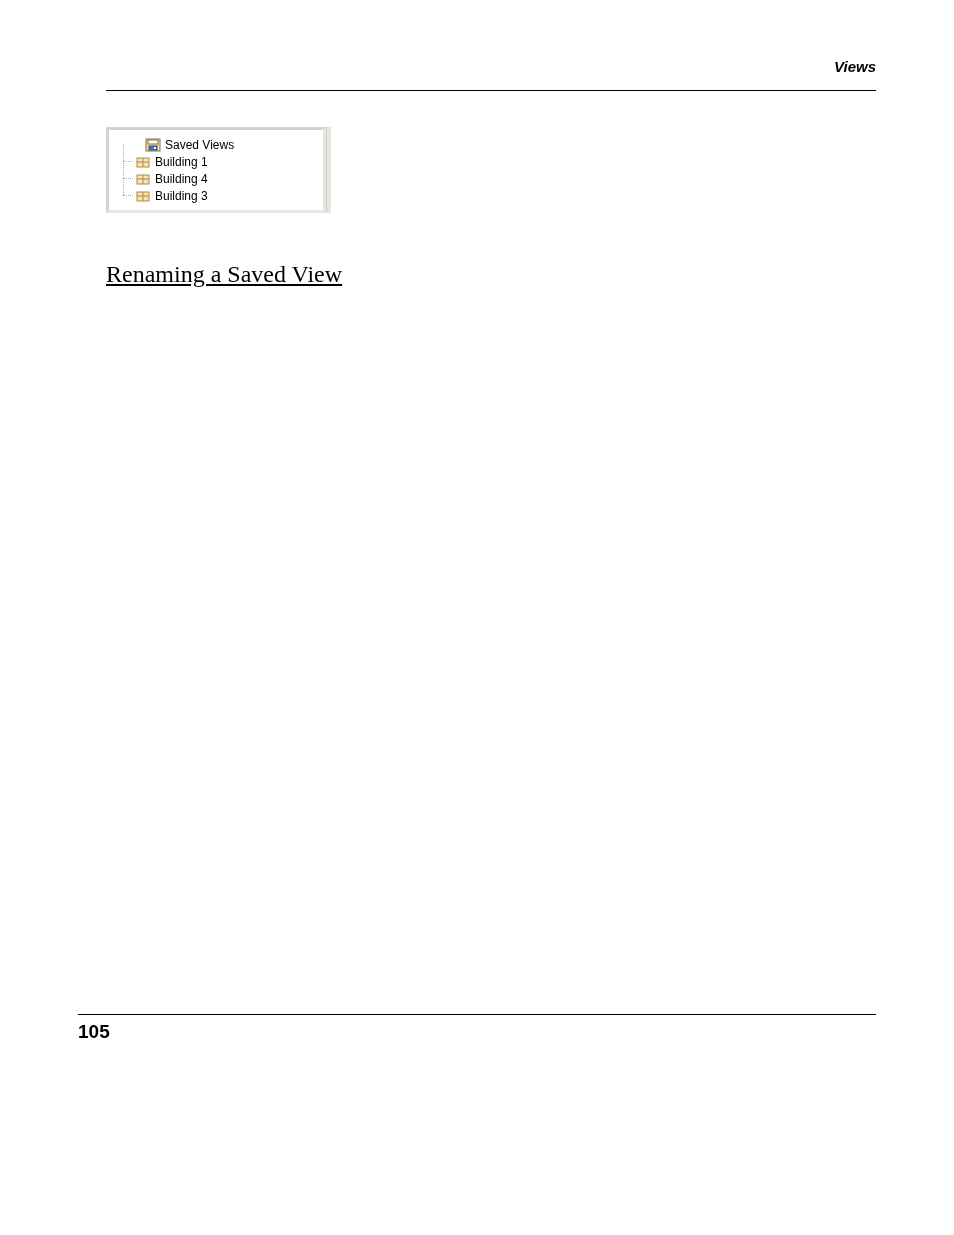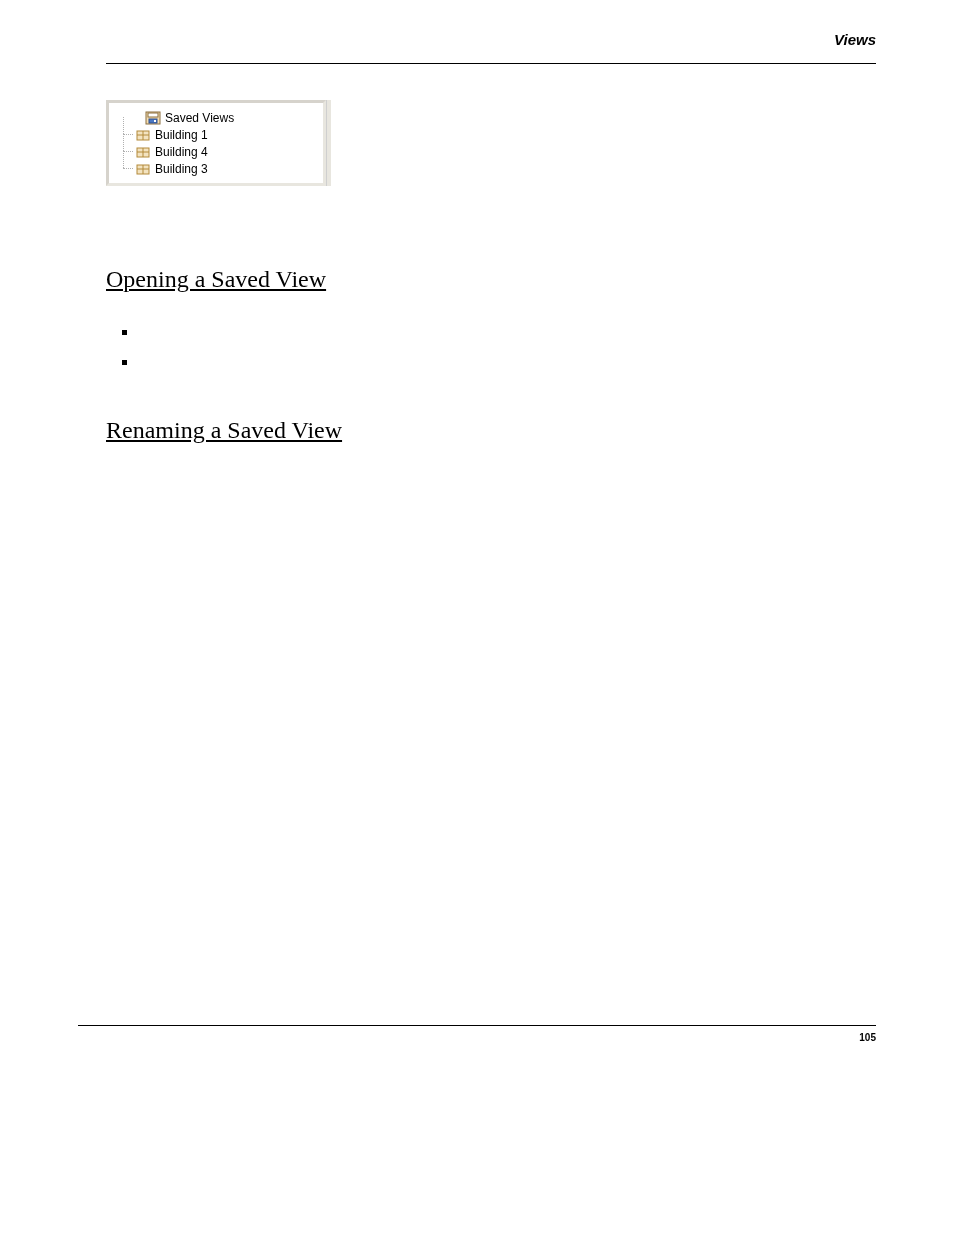"Views" .page { padding: 37px 78px 40px 106px -> 64px 78px 40px 106px }
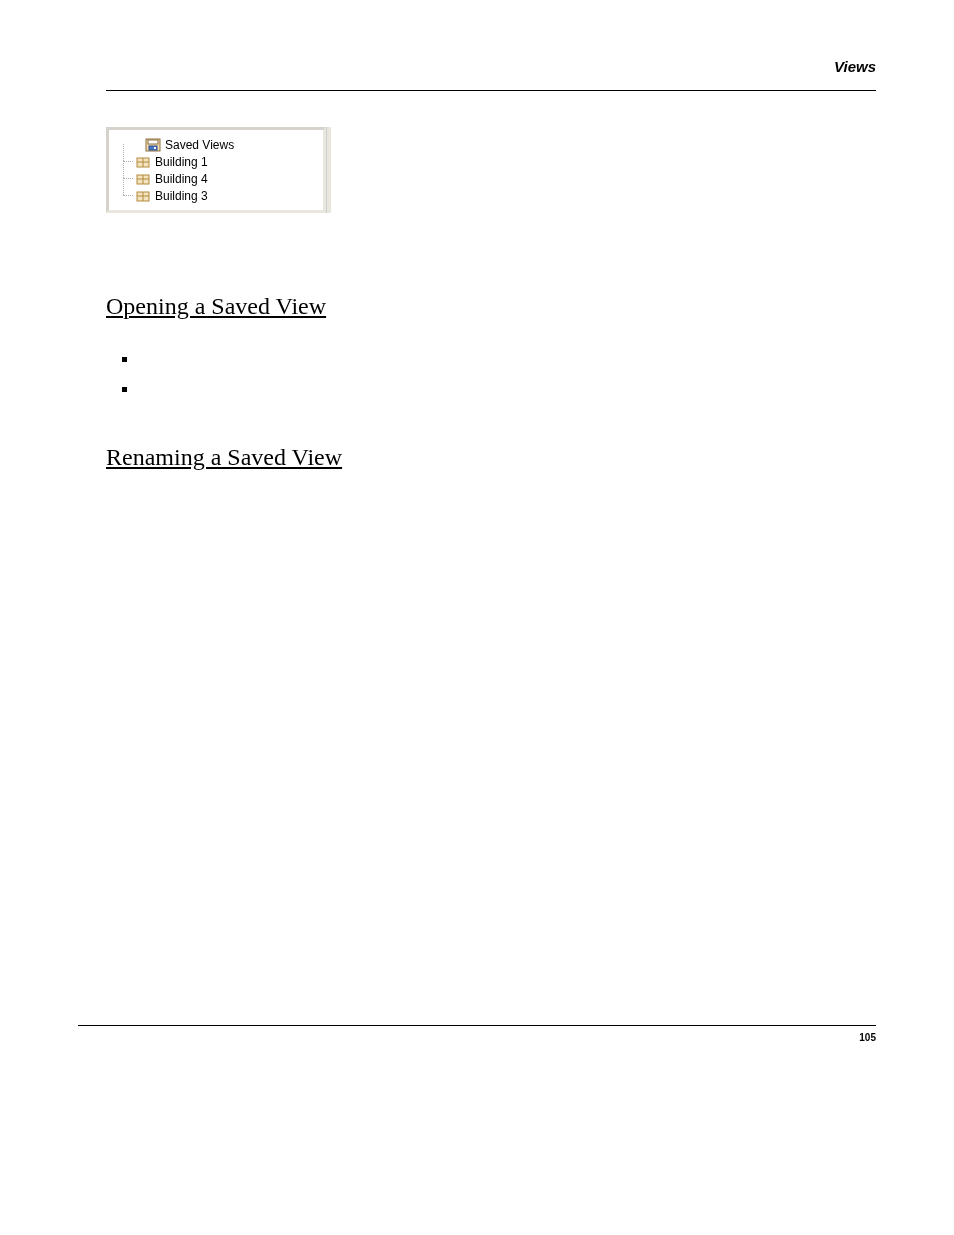"Opening a Saved View" div.section { html: <div> <h2>Opening a Saved View</h2> <ul> <li>&nbsp;</li> <li>&nbsp;</li> </ul> </div> -> none }
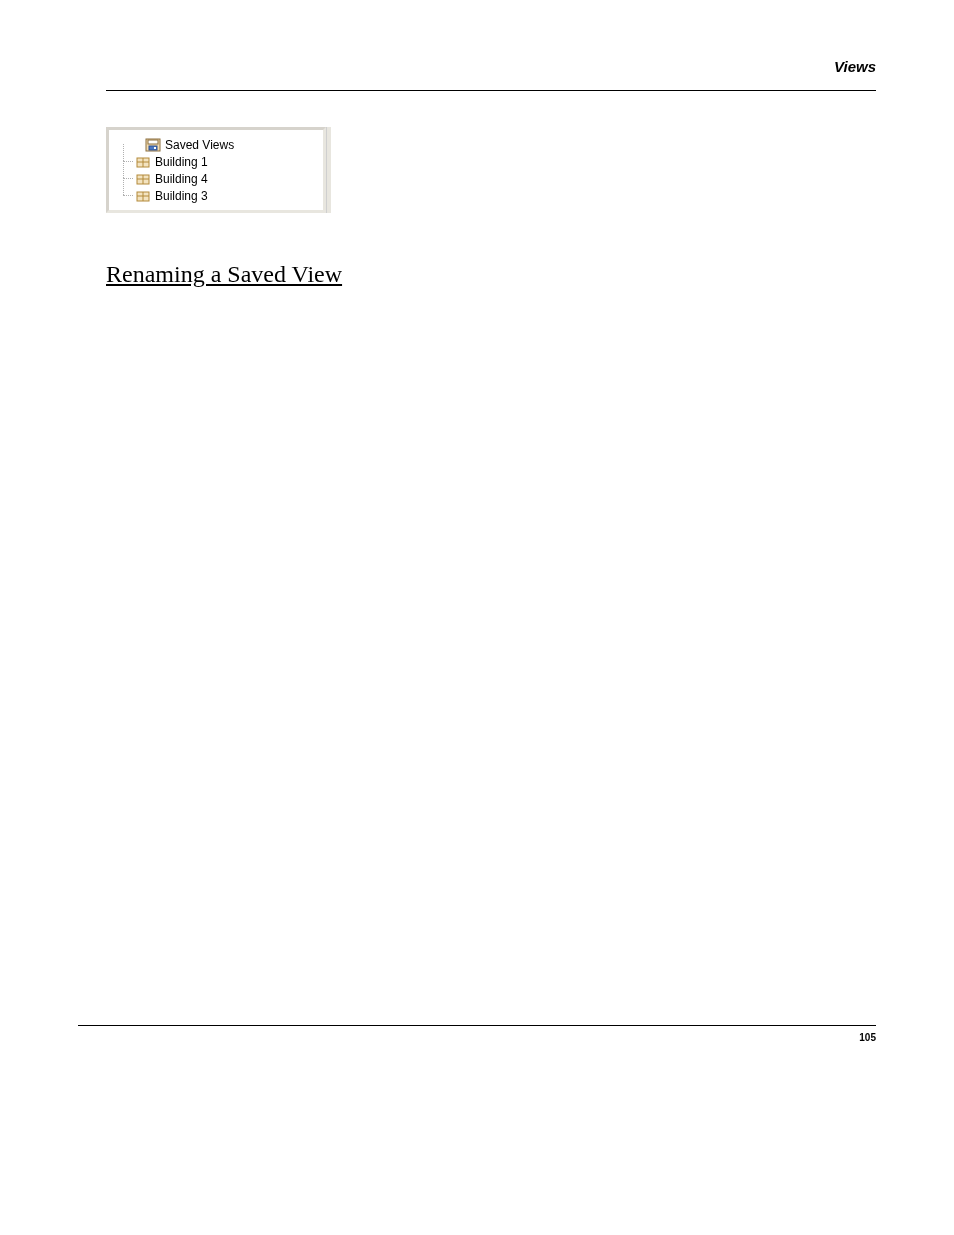"105" .page-num { font-size: 10px -> 19px; text-align: right -> left }
